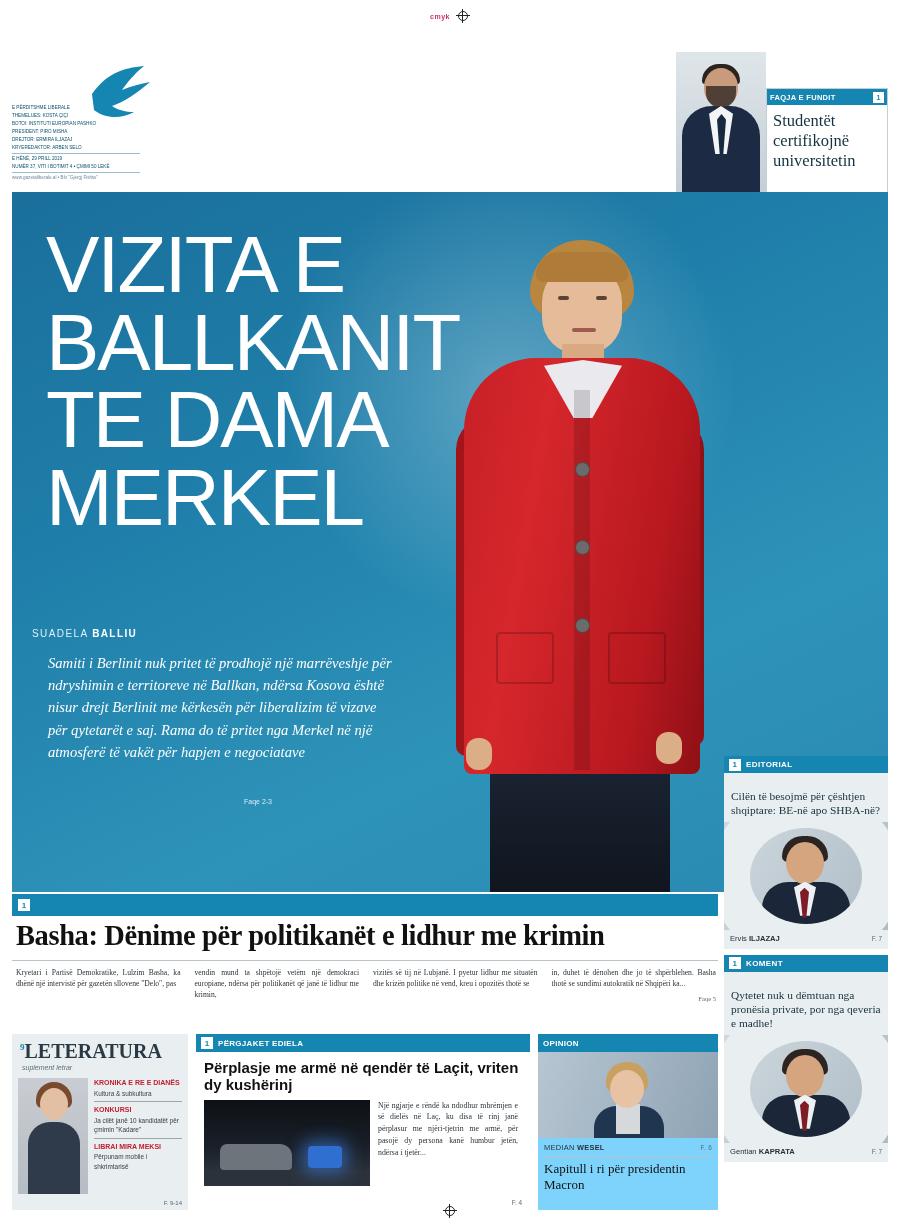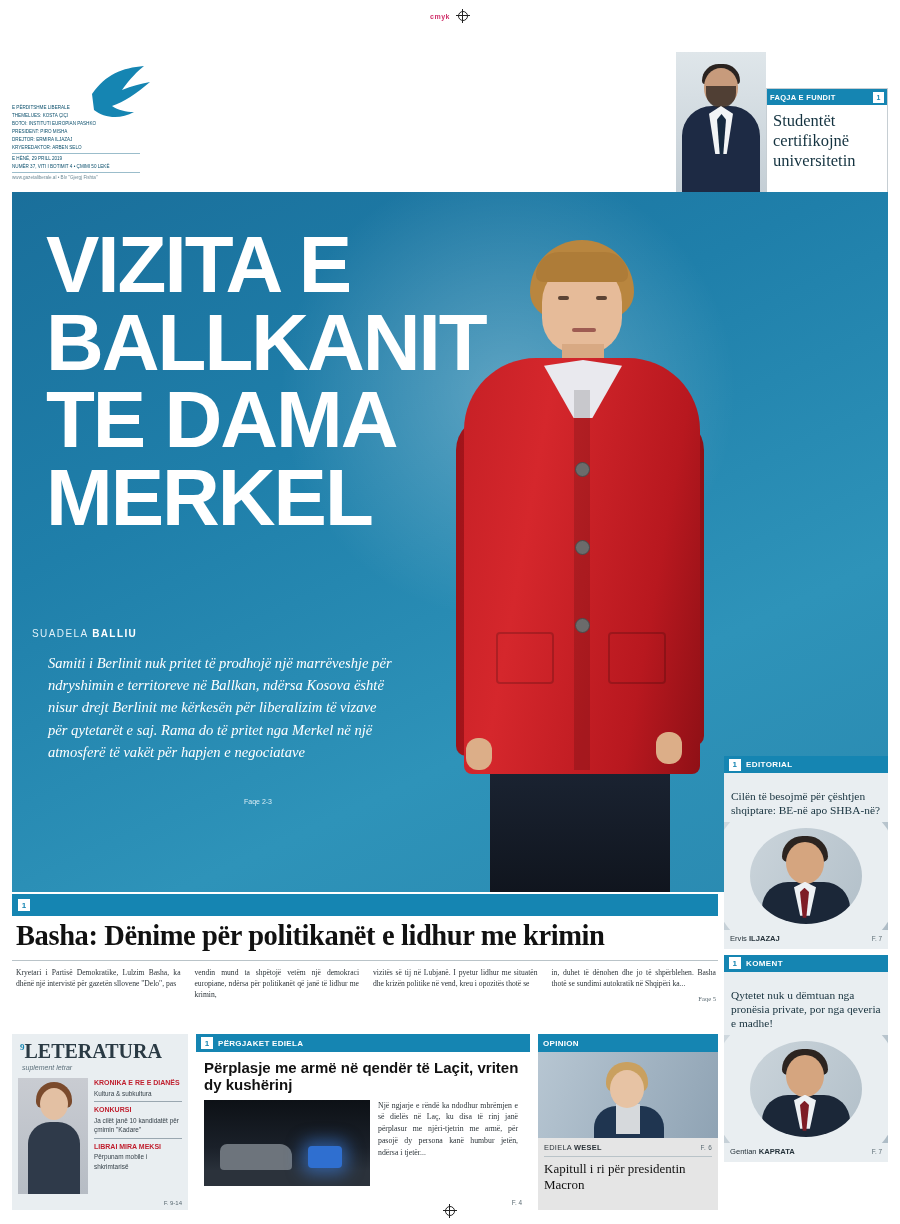"VIZITA E BALLKANIT TE DAMA" .hero h1 { font-weight: bold -> normal }
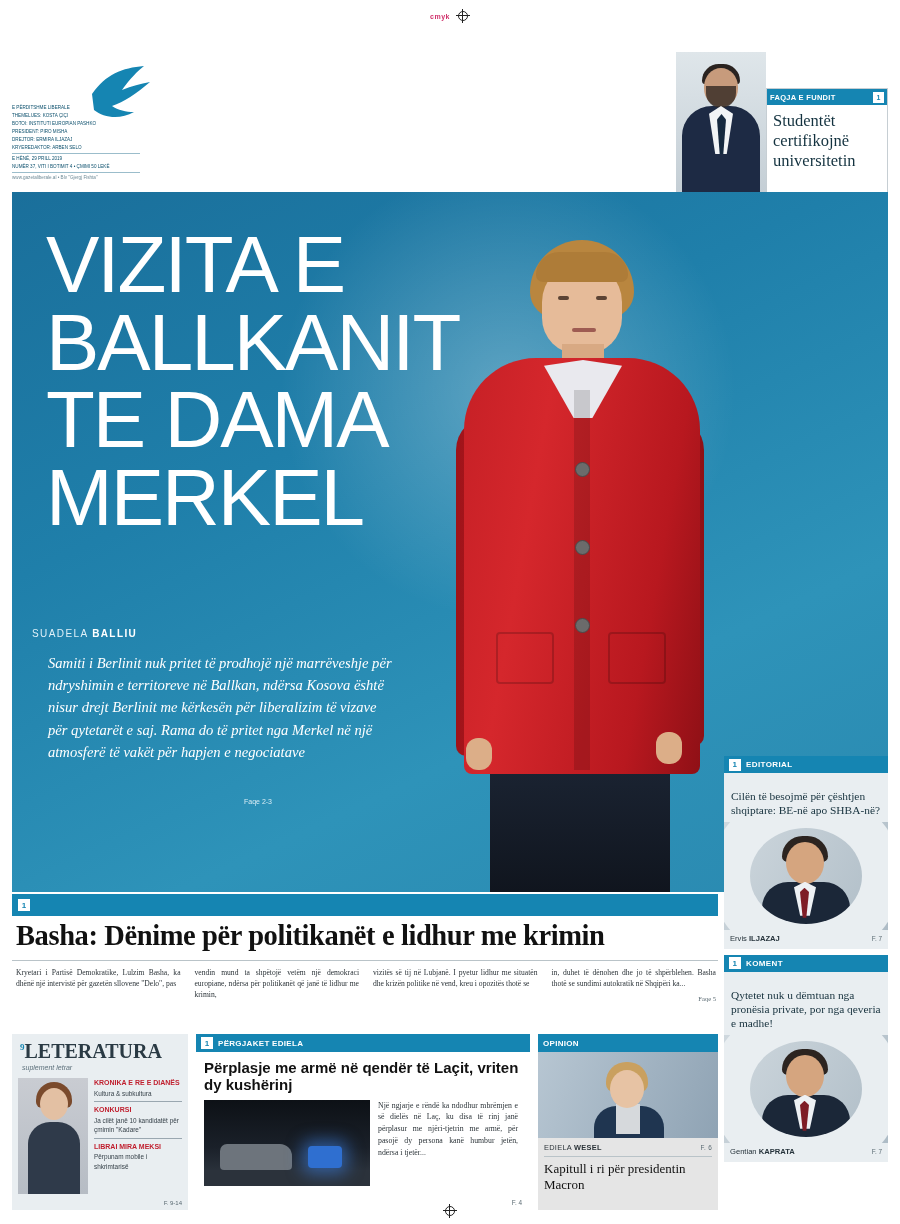"OPINION" .c3 { background: #e5e5e5 -> #7dd3fc }
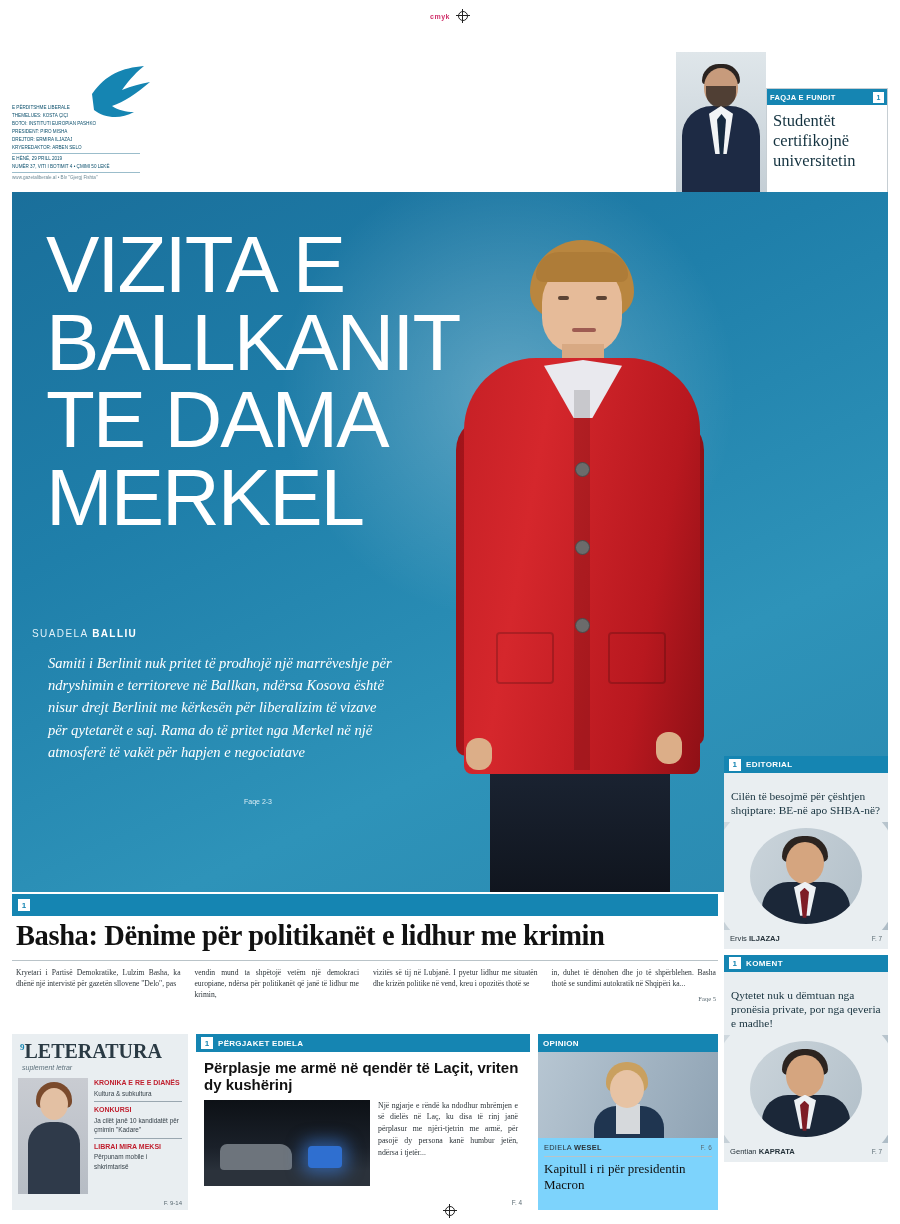"EDIELA" span { text: EDIELA -> MEDIAN }
